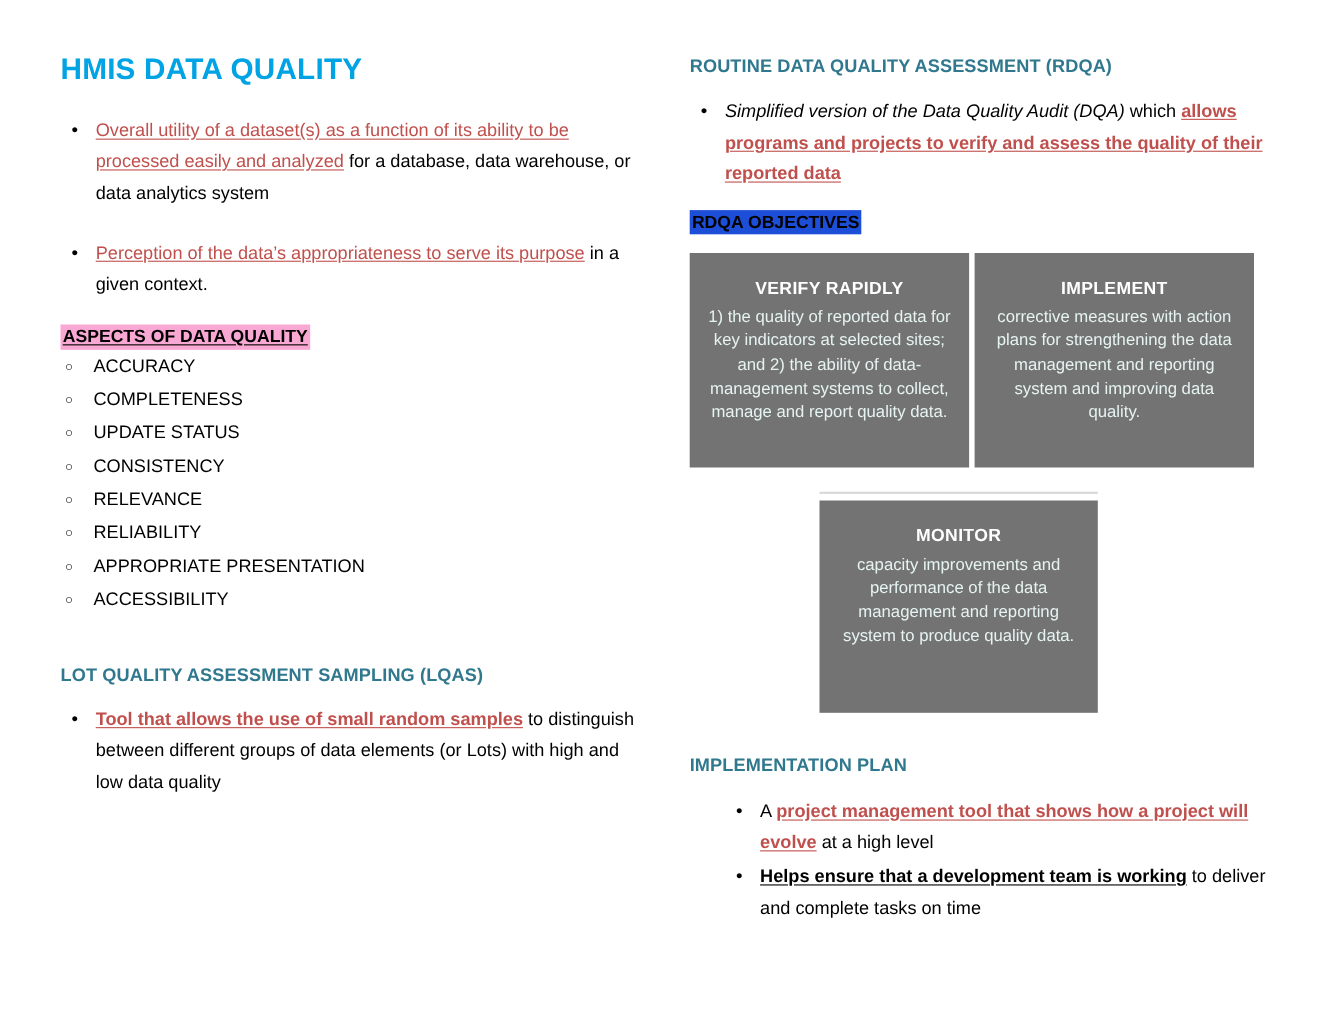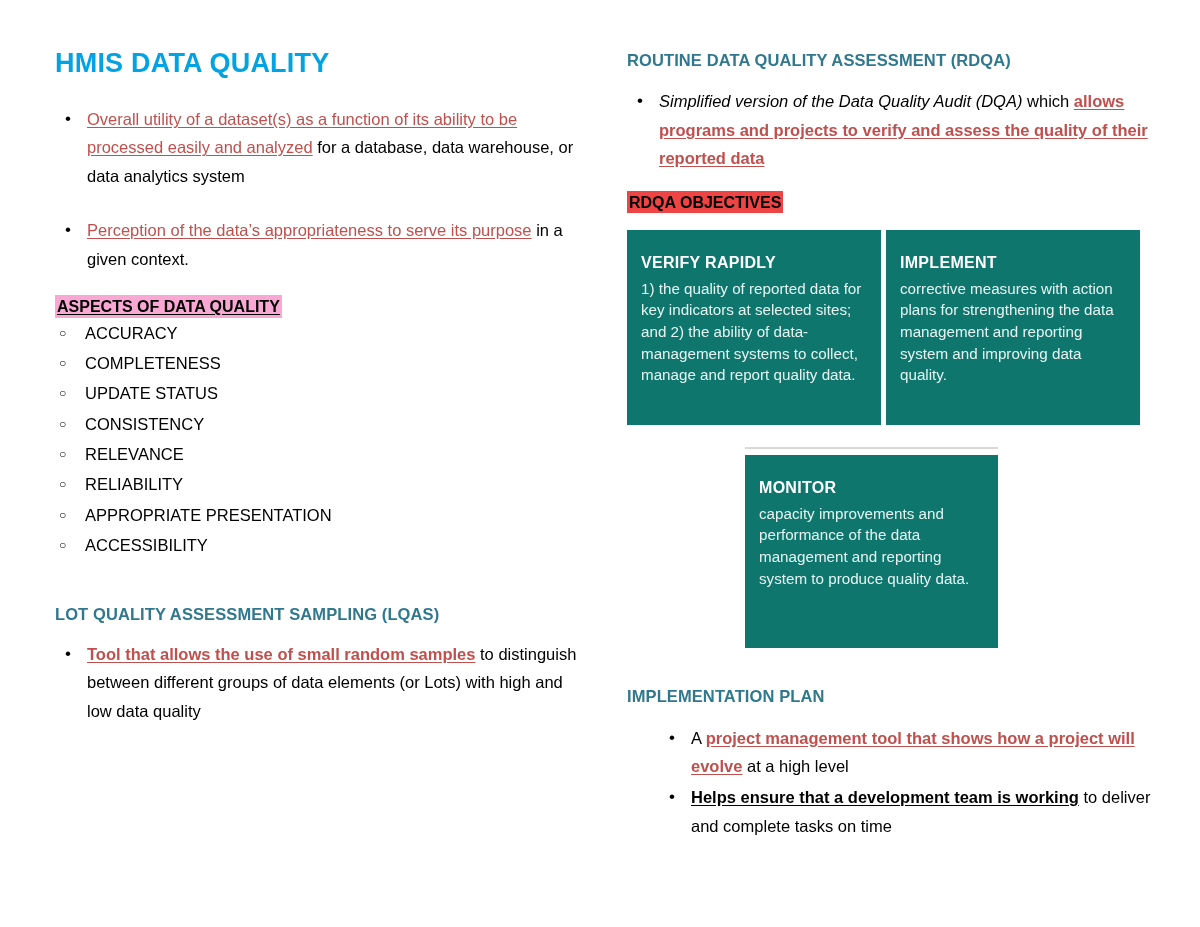"RDQA OBJECTIVES" .hl-cyan { background: #ef4444 -> #1d4ed8 }
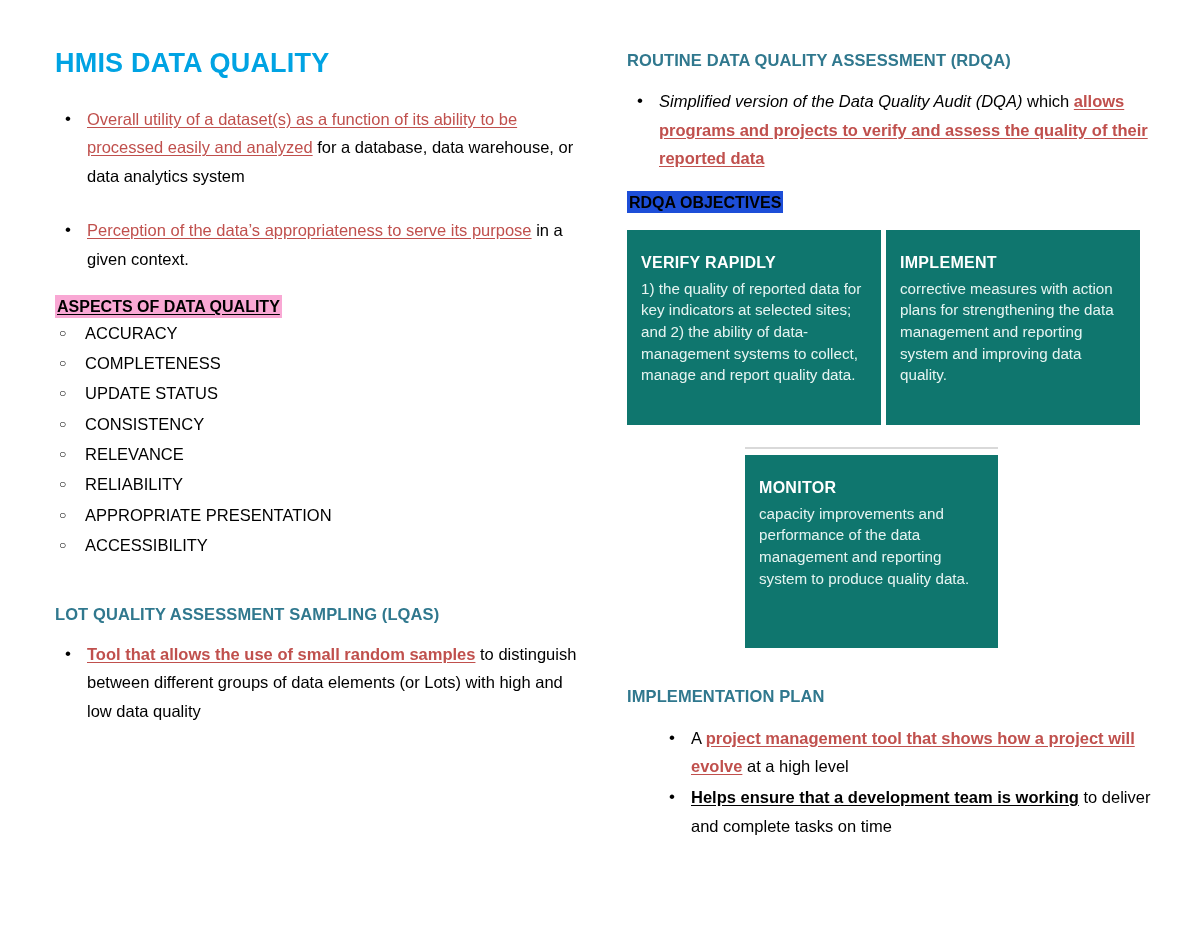"VERIFY RAPIDLY" .tbox { background: #0f766e -> #737373; text-align: none -> center }
